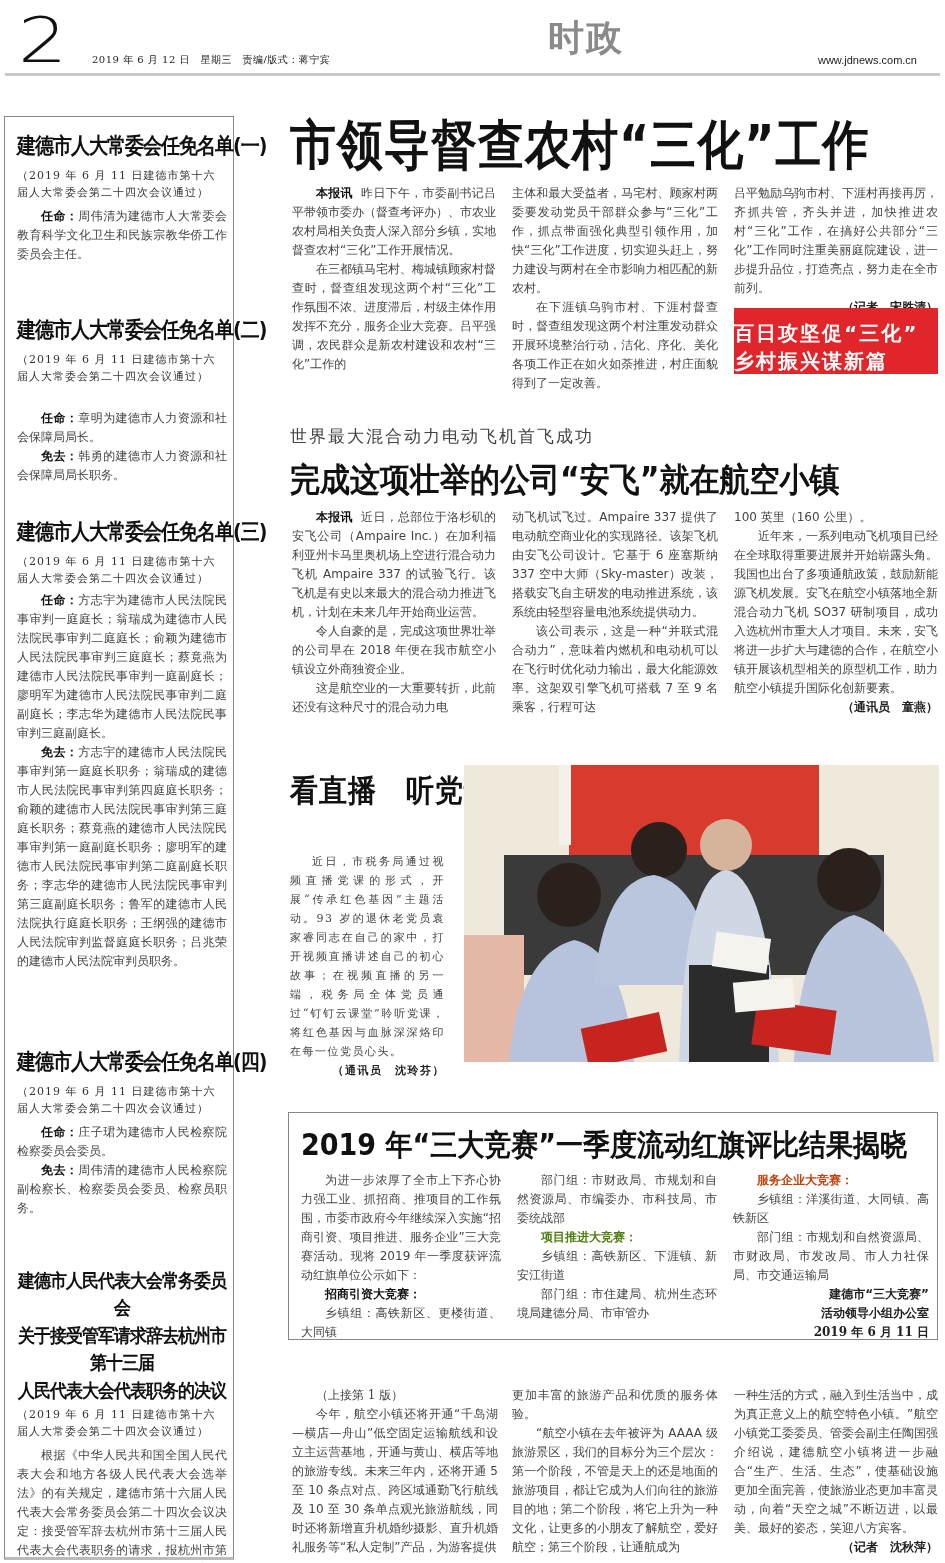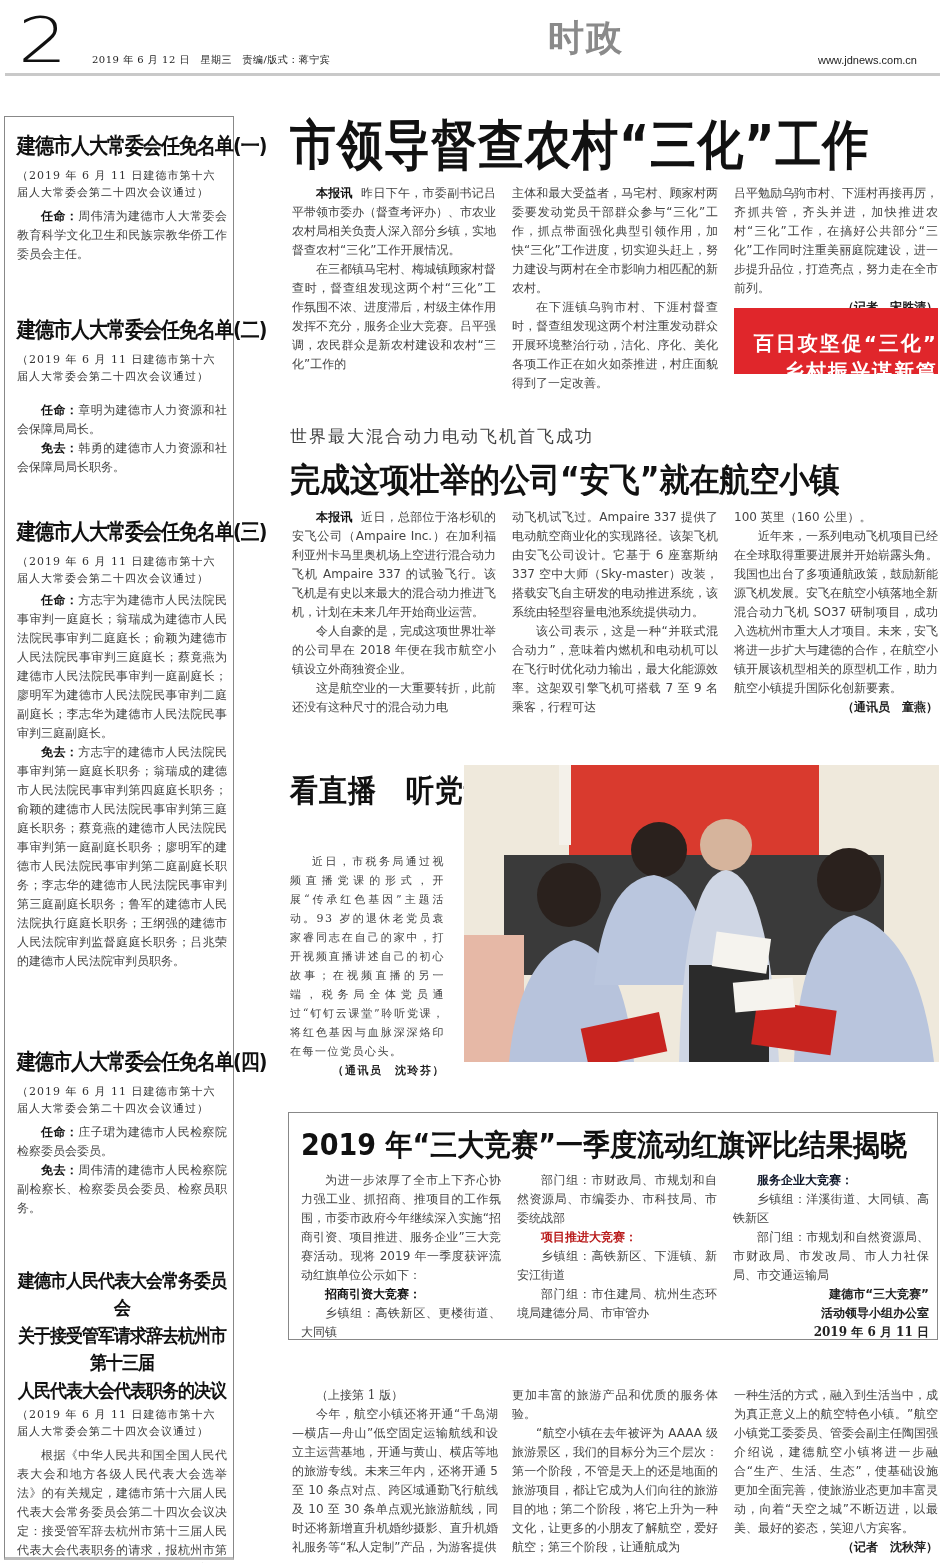"百日攻坚促“三化”" .red-banner { padding-top: 21px -> 11px; text-align: right -> left }
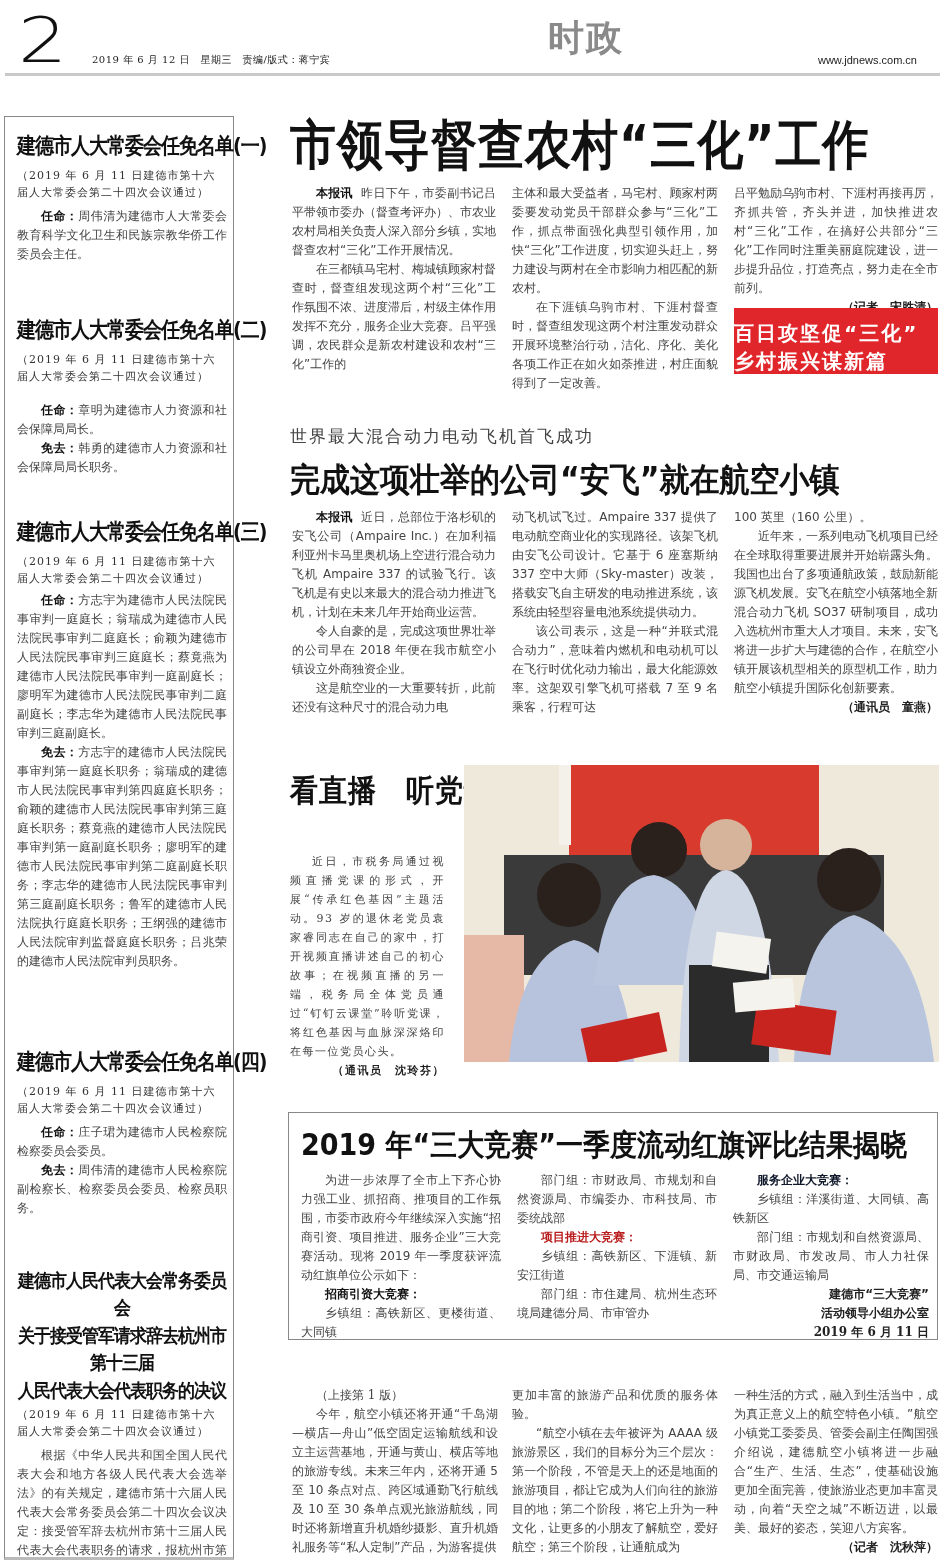"任命：章明为建德市人力资源和社会保障局局长。" p { margin-top: 16px -> 24px }
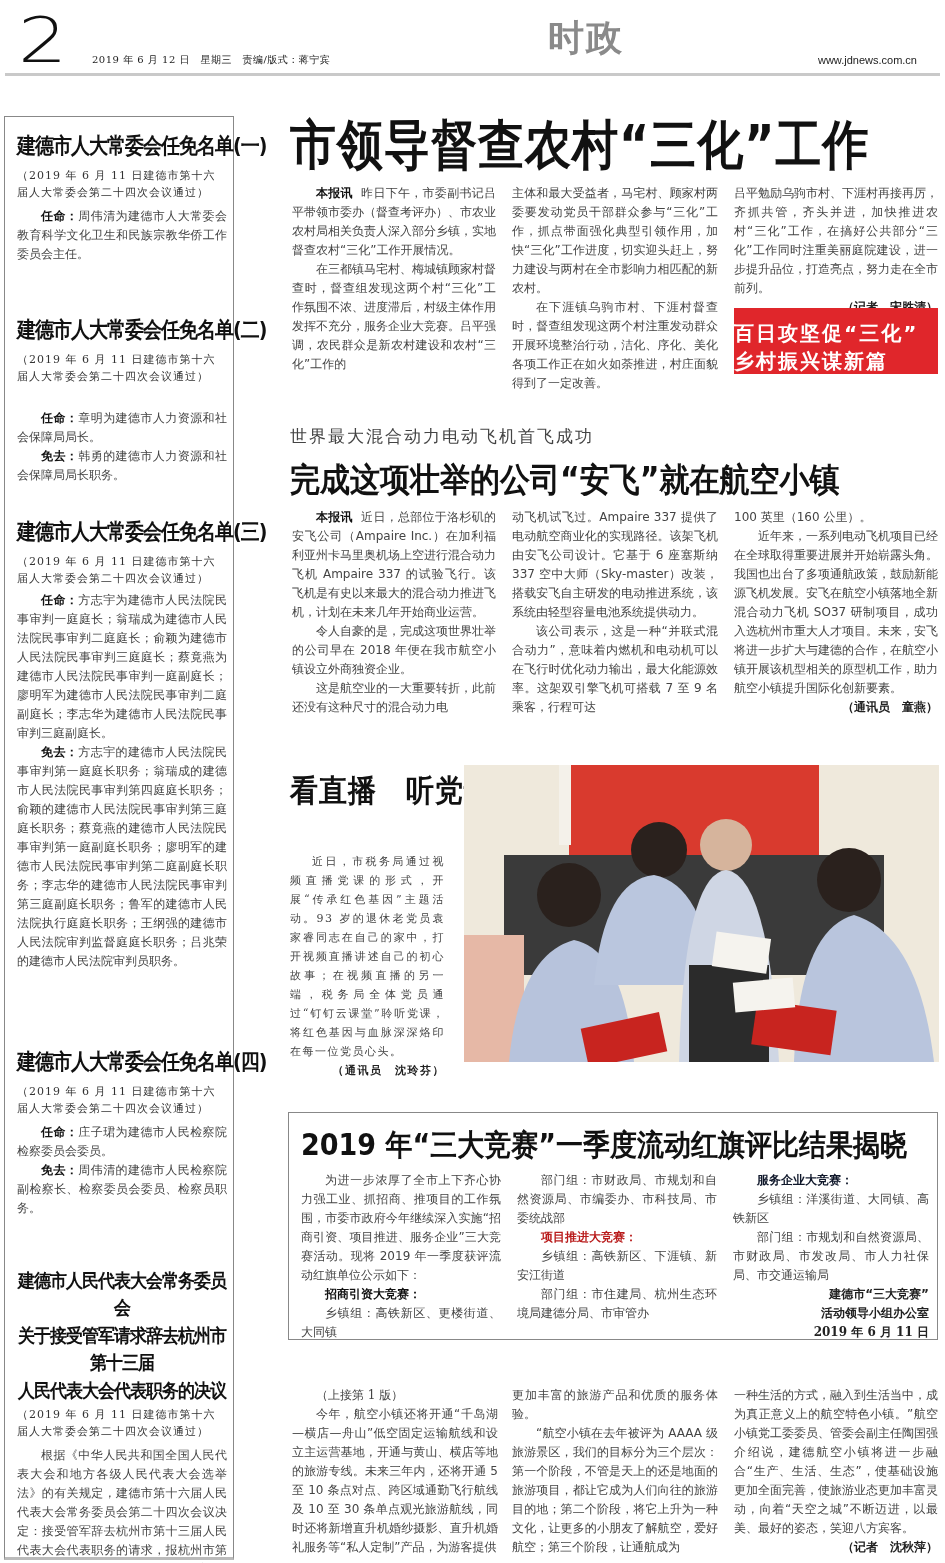"服务企业大竞赛：" p { color: #0f172a -> #c2410c }
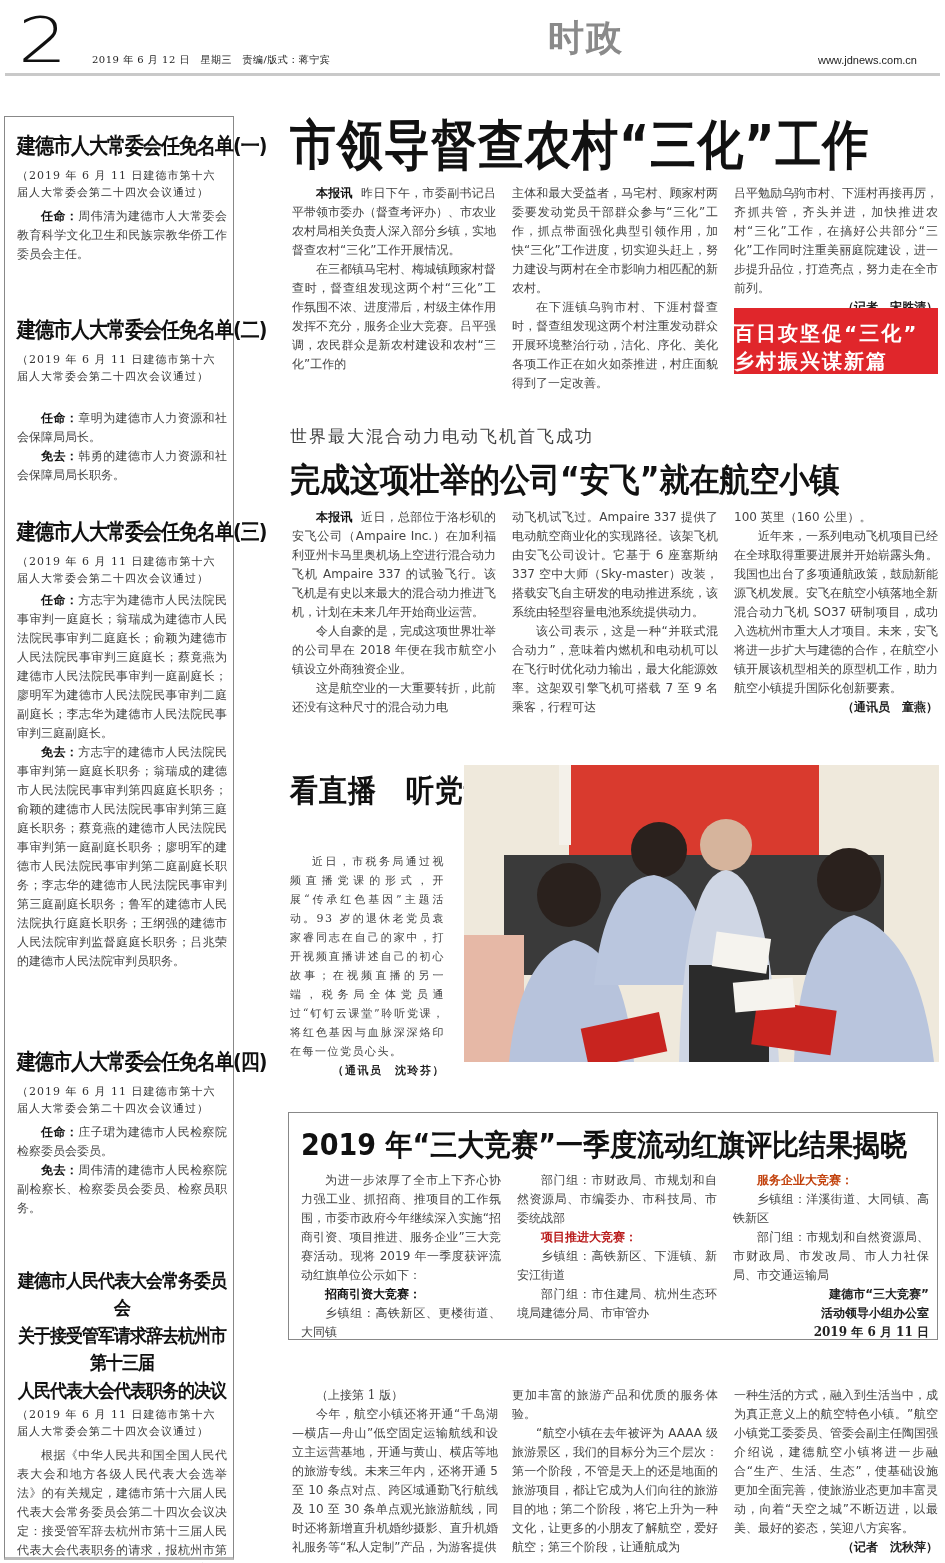"项目推进大竞赛：" p { color: #b91c1c -> #4d7c0f }
